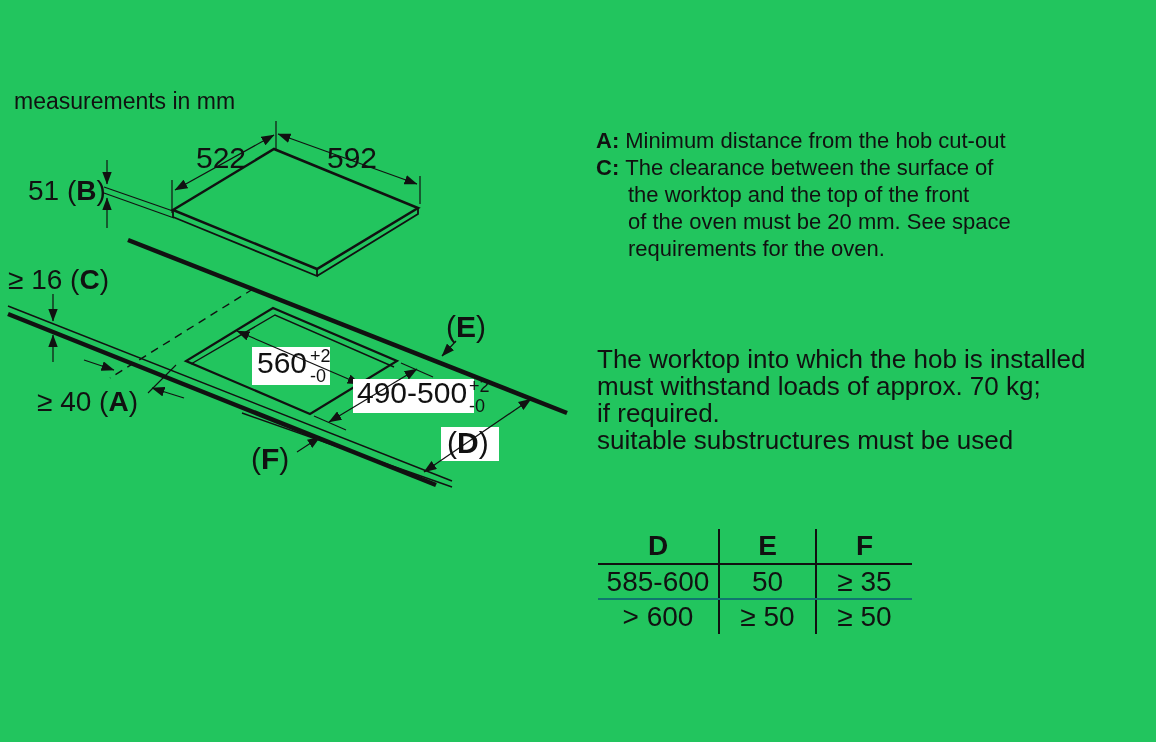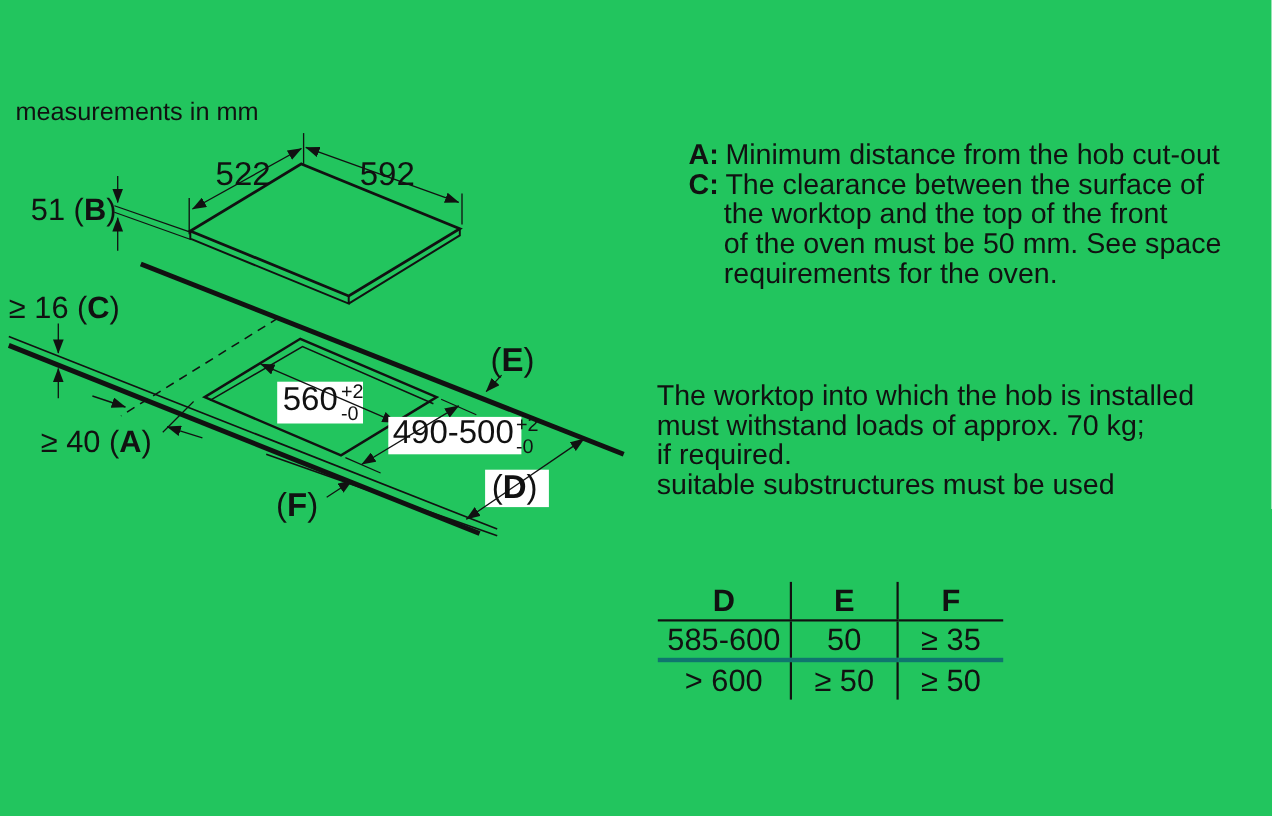"A: Minimum distance from the" .defs { font-size: 26px -> 22px; left: 626px -> 596px }
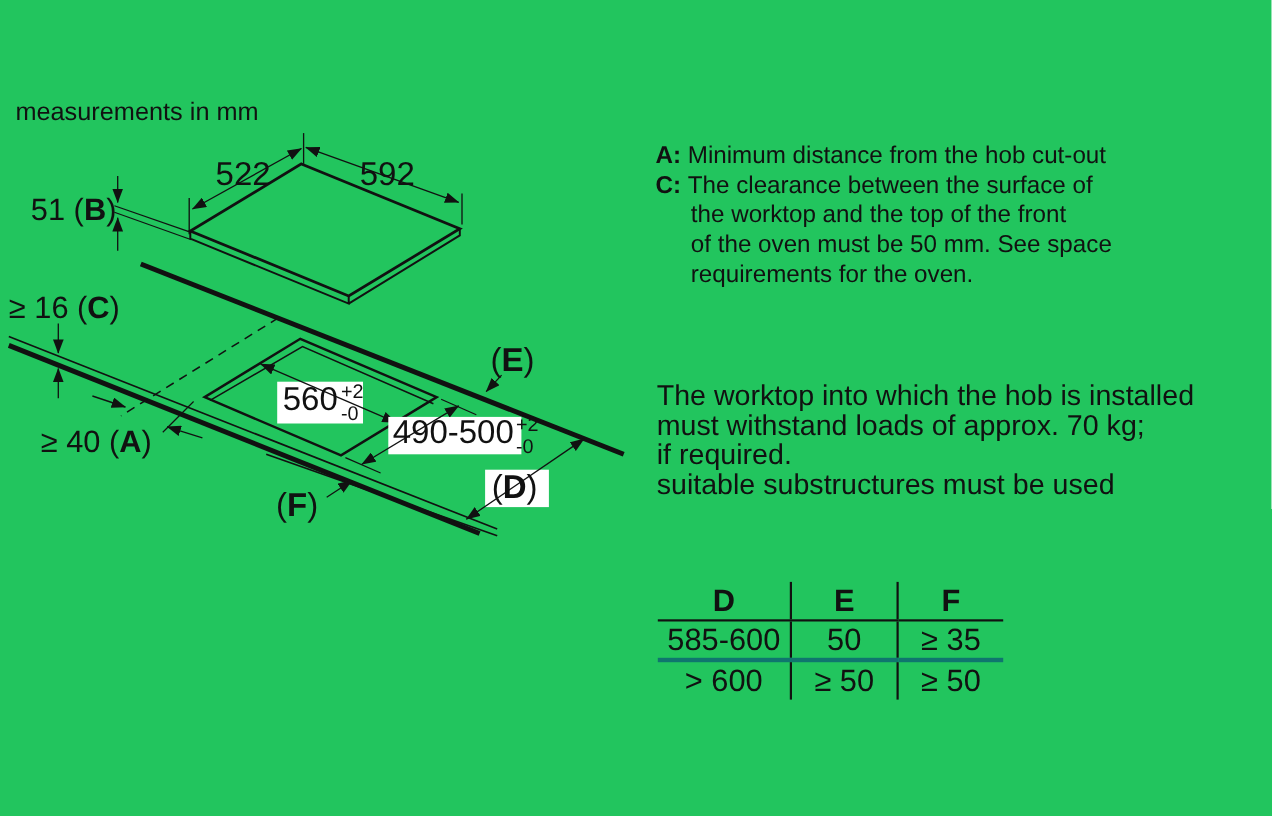"of the oven must be" div { text: 50 -> 20 }
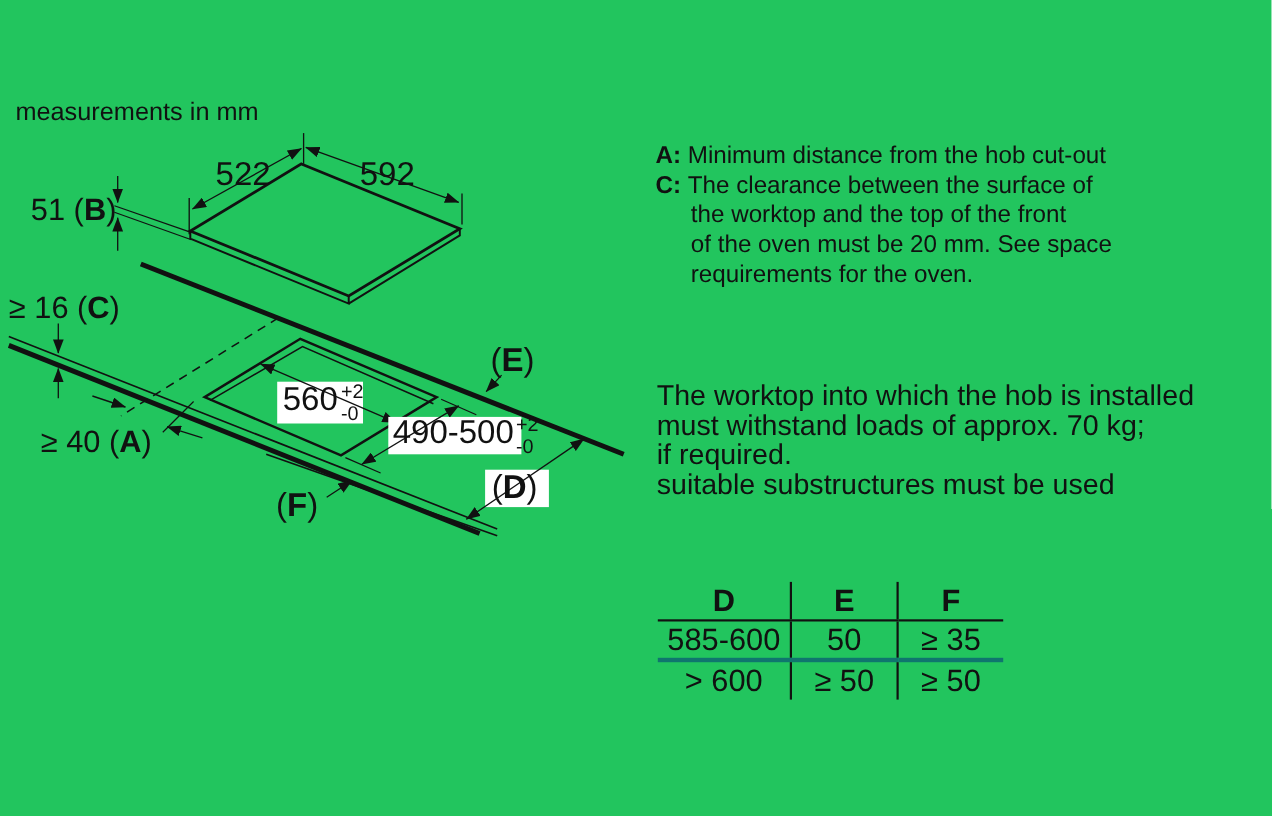"585-600" .dtable tr.r1 td { border-bottom: 4px solid #0f766e -> 2px solid #0f766e }
